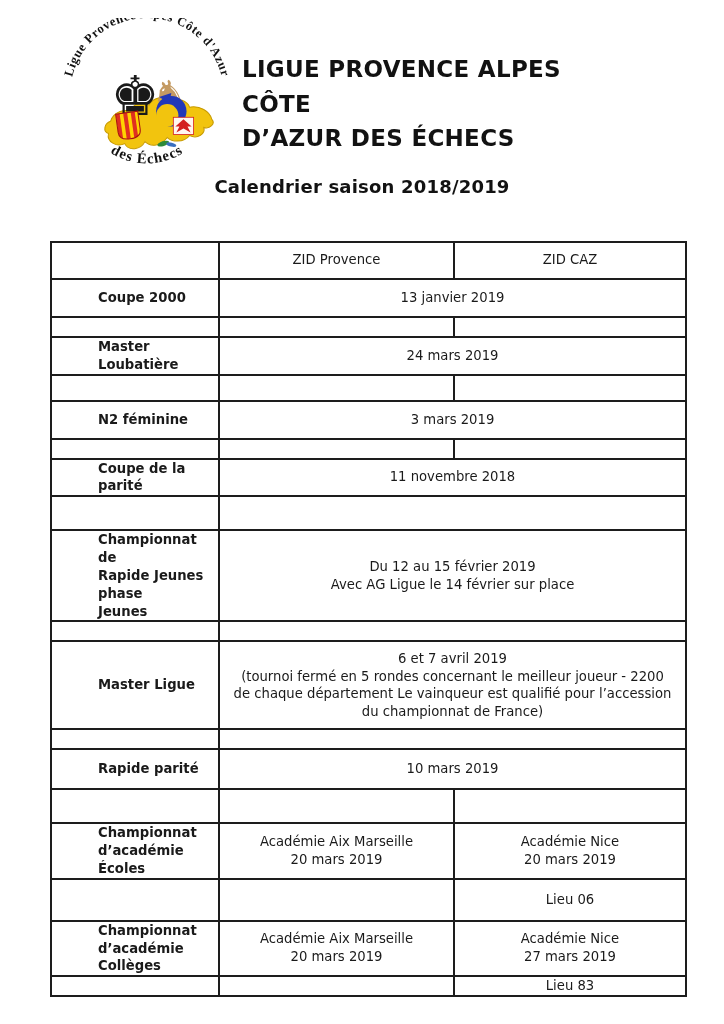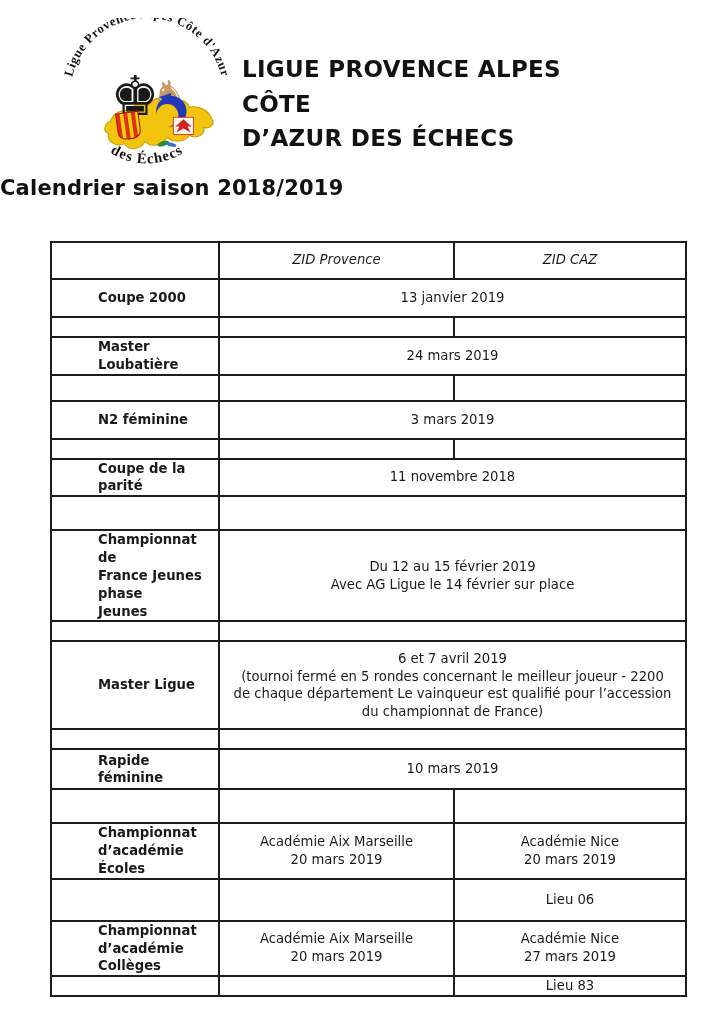"Calendrier saison 2018/2019" .subtitle { font-size: 21px -> 18px; text-align: left -> center }
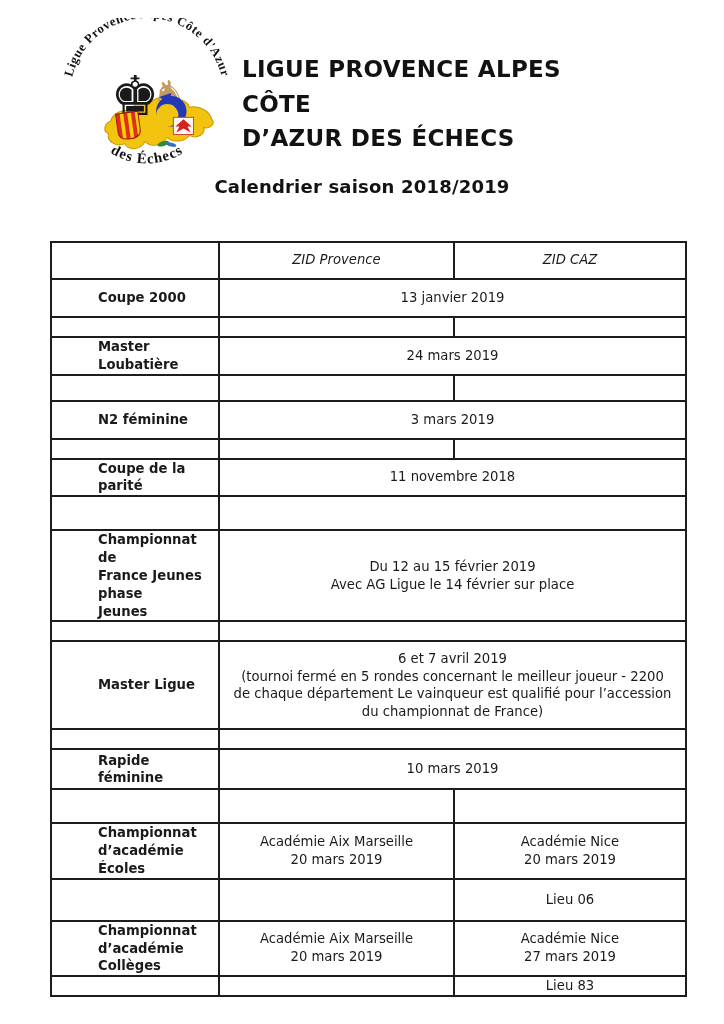"ZID Provence" tr { font-style: italic -> none }
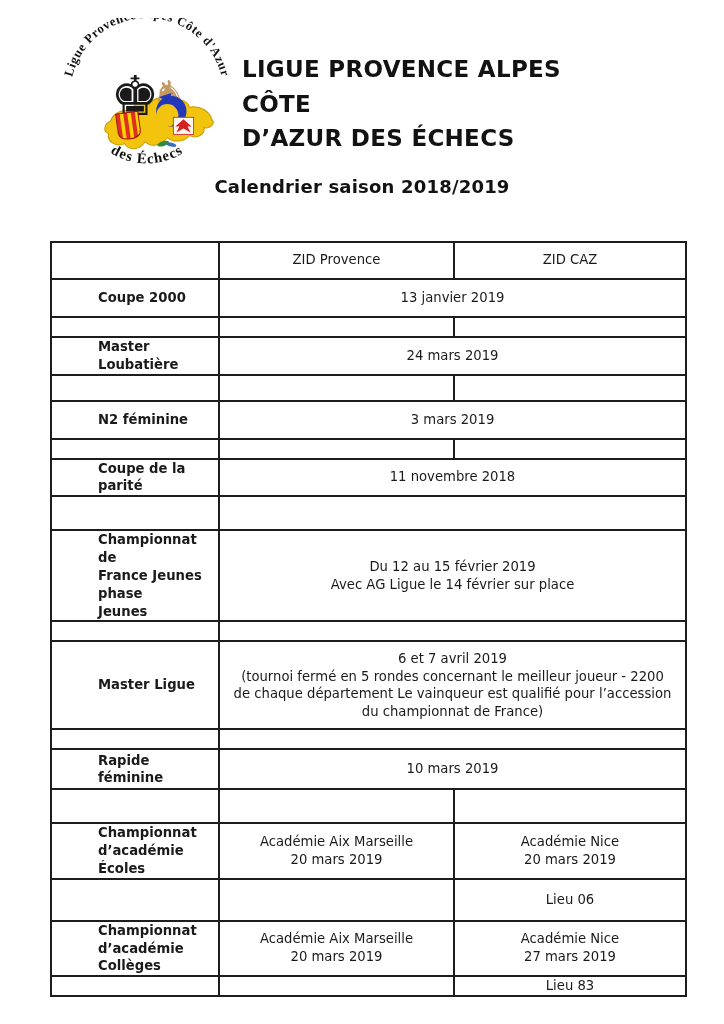"France Jeunes phase" div.line { text: France -> Rapide }
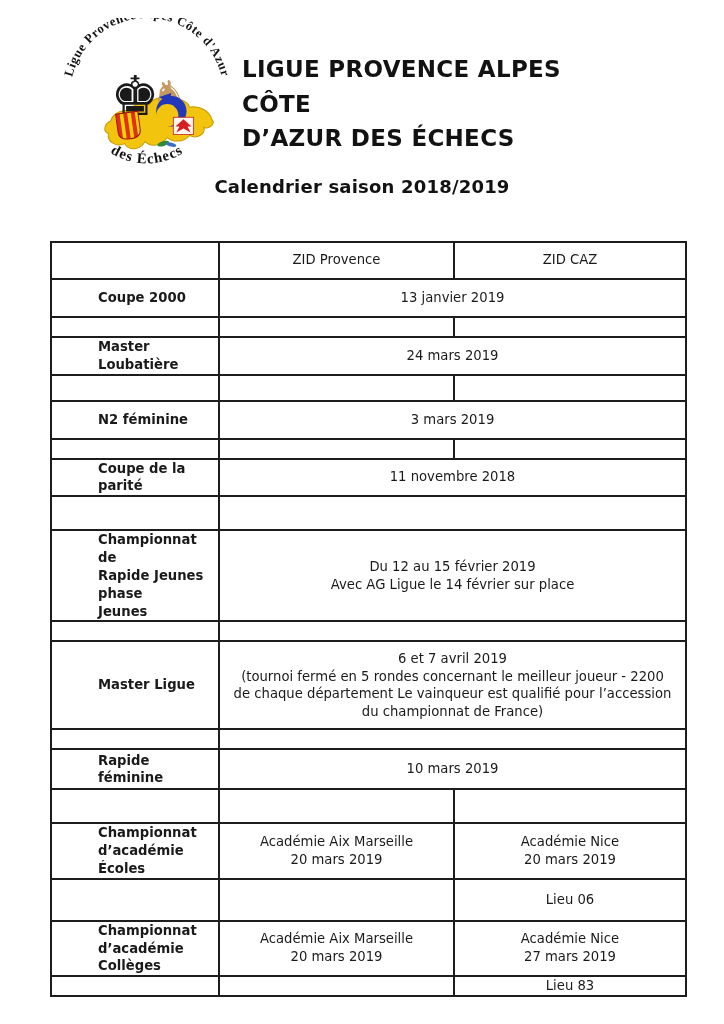"Rapide féminine" div.line { text: féminine -> parité }
